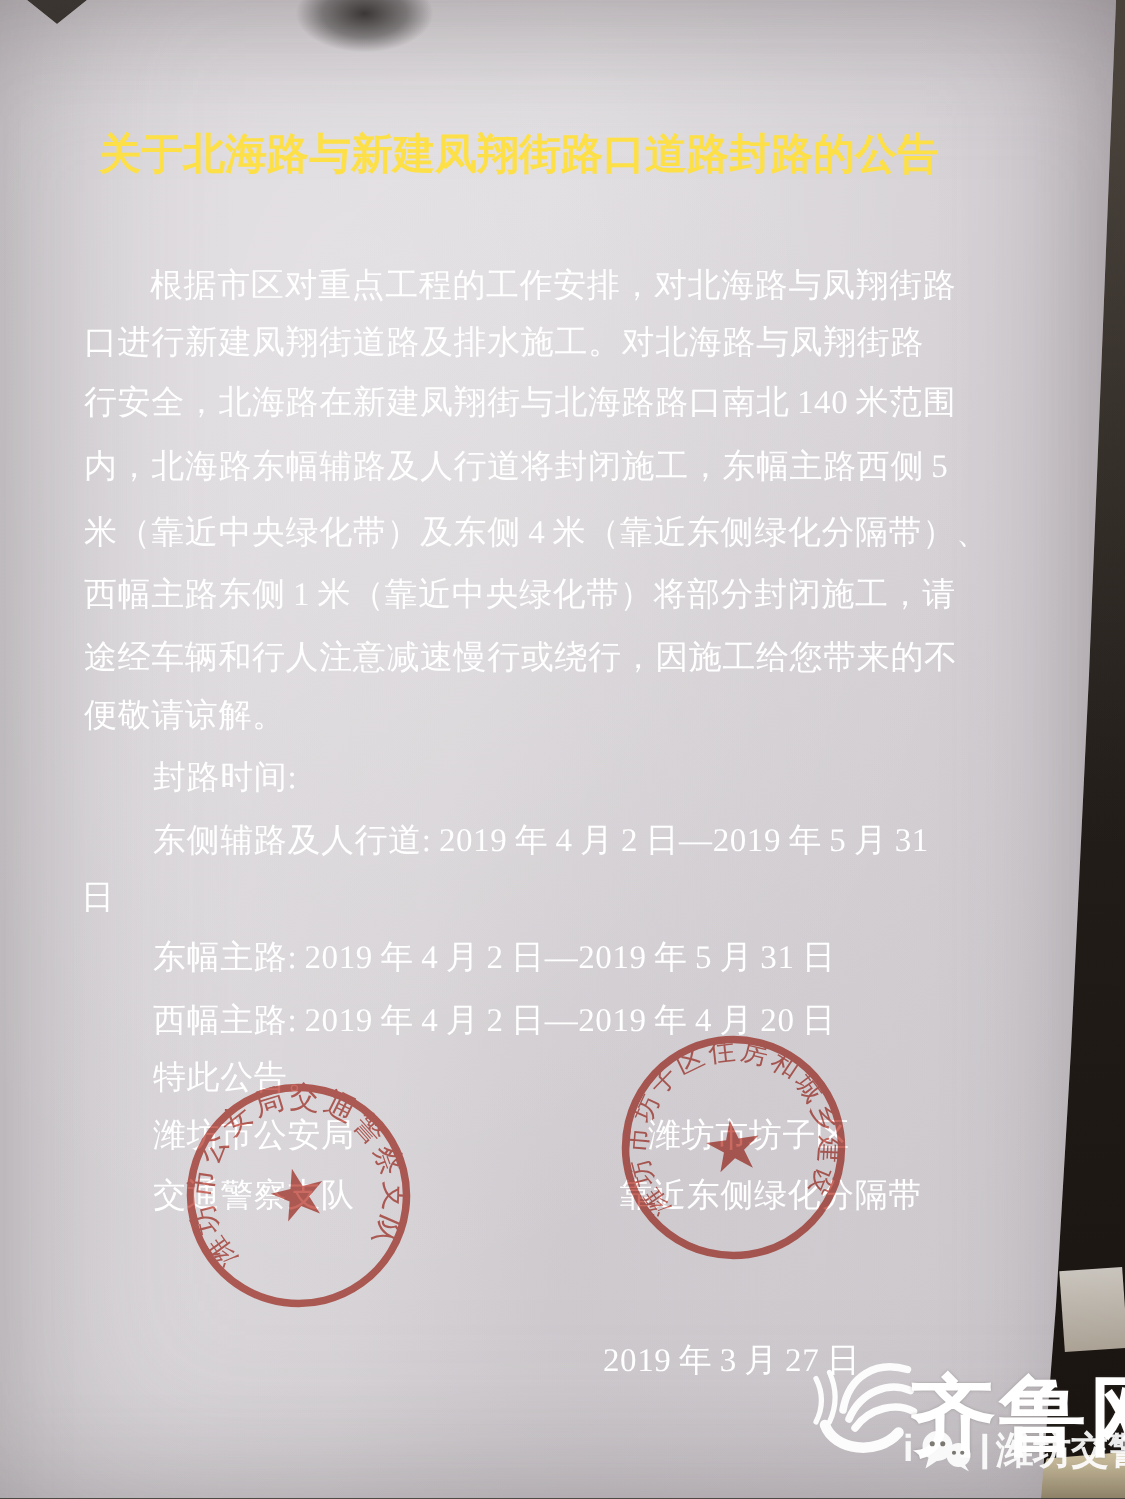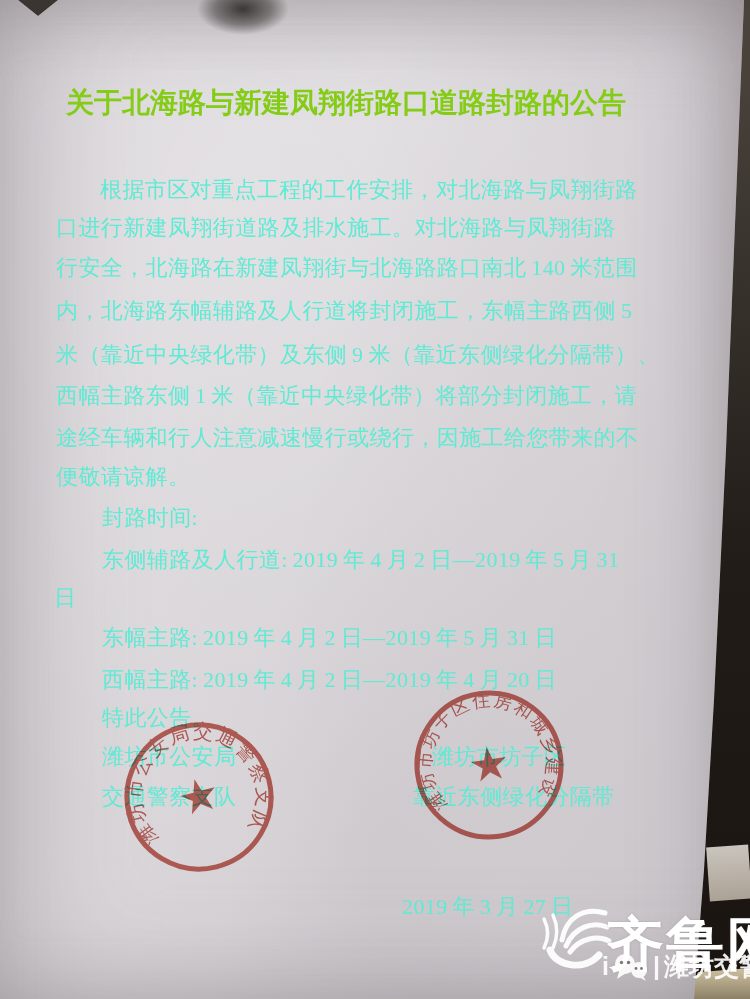"关于北海路与新建凤翔街路口道路封路的公告" .doc-title { color: #84cc16 -> #fde047 }
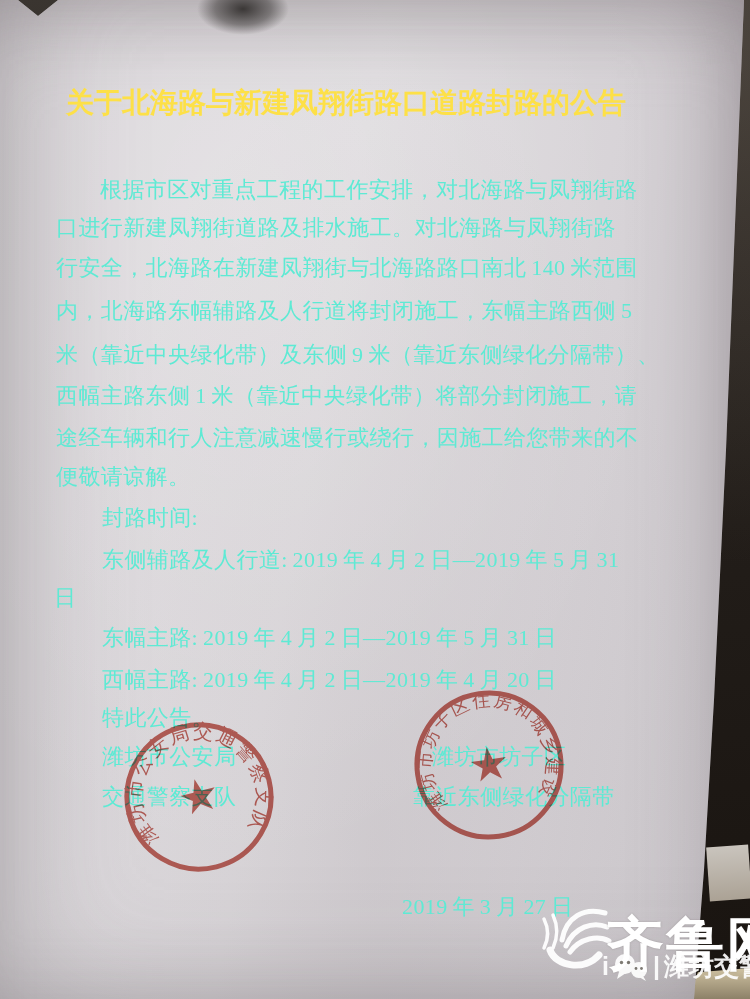"根据市区对重点工程的工作安排，对北海路与凤翔街路" .line { color: #5eead4 -> #ffffff }
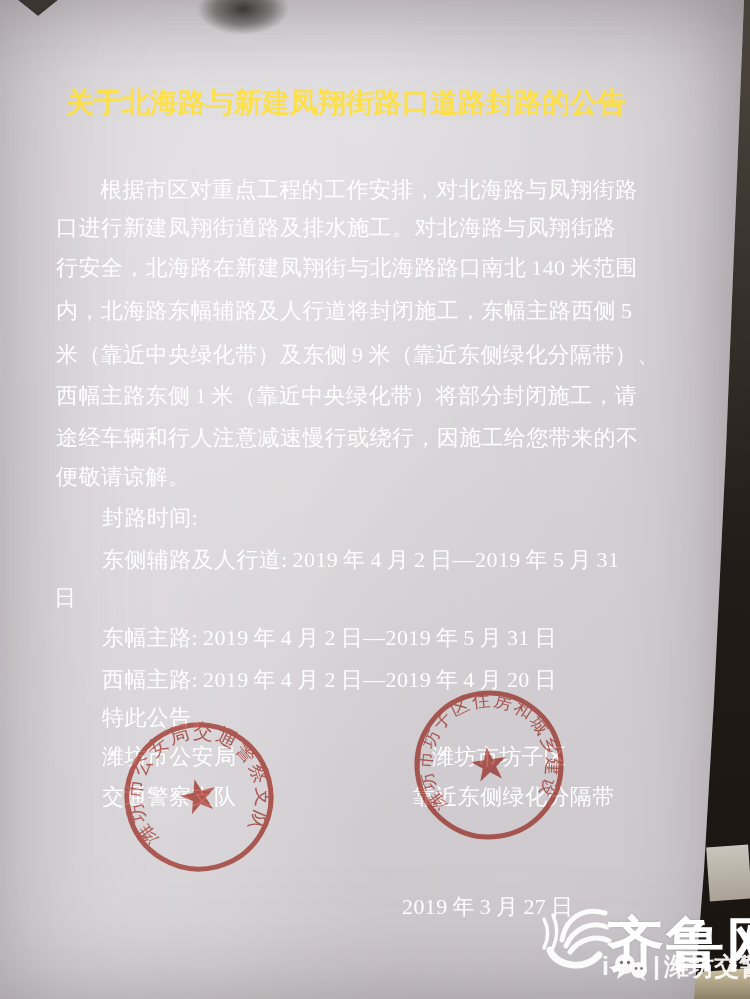"米（靠近中央绿化带）及东侧 9 米（靠近东侧绿化分隔带）、" div.line { text: 9 -> 4 }
